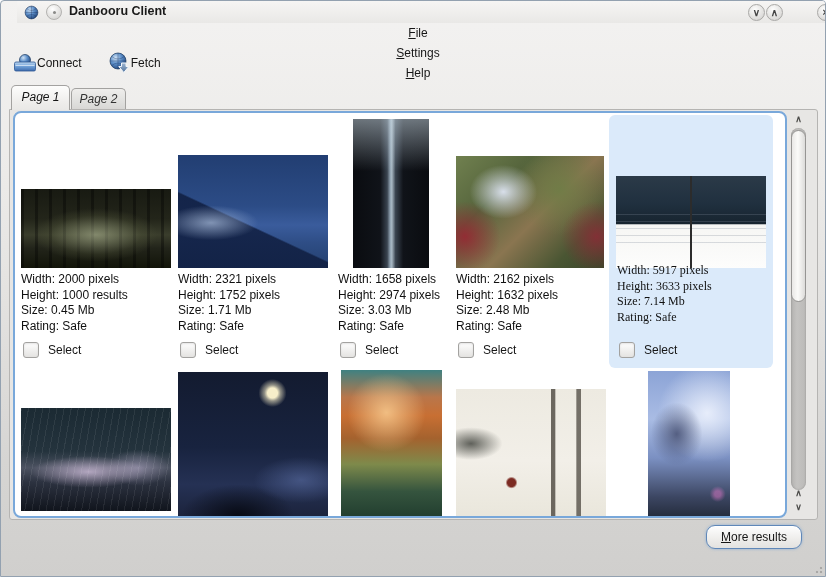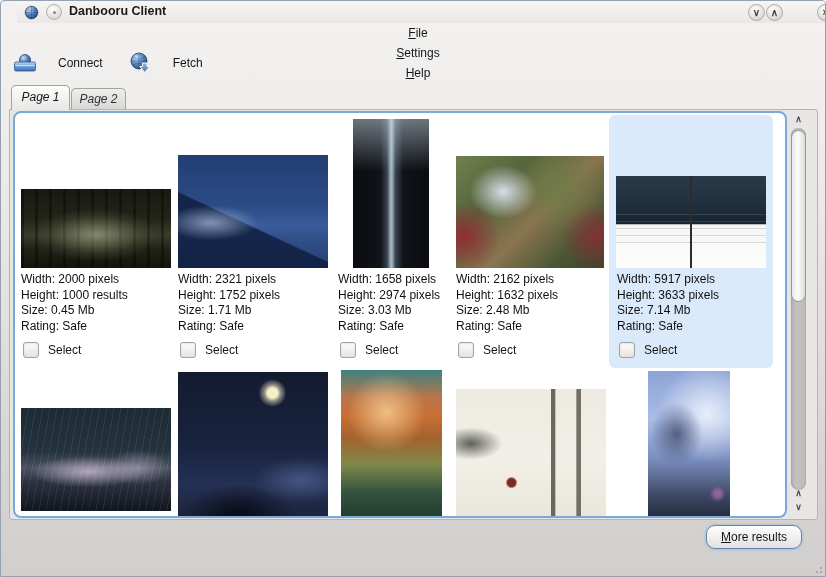"Connect" .tool-btn { gap: 21px -> 0 }
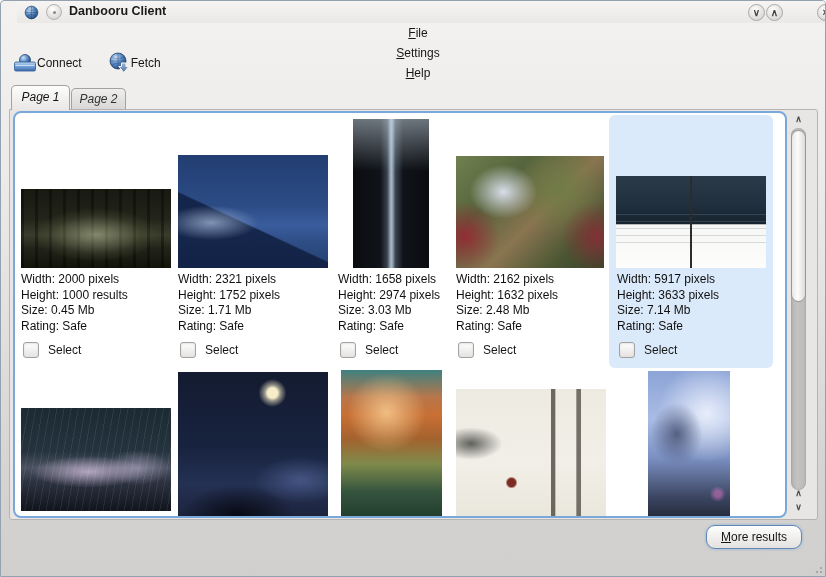"Width: 5917 pixels" div.meta { font-family: none -> Liberation Serif, serif; top: 159px -> 150px }
